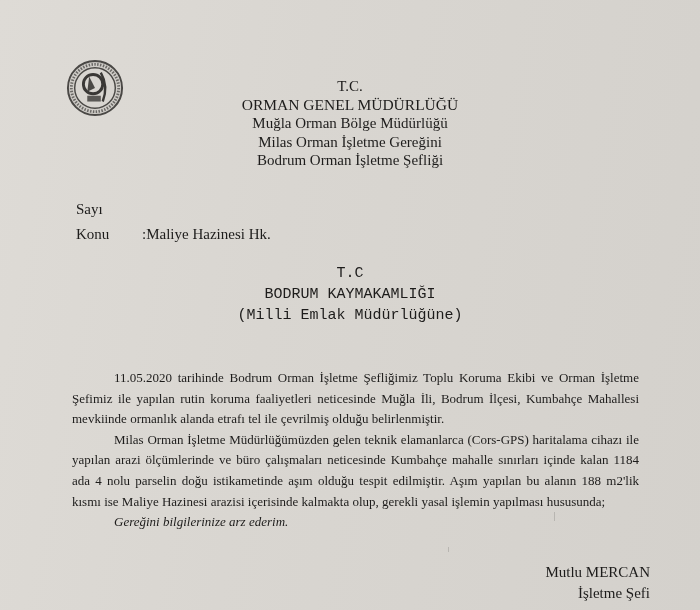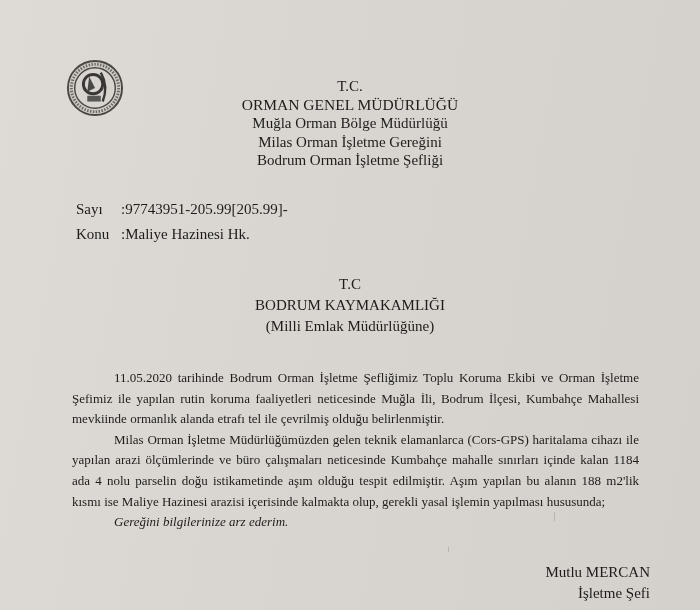"Sayı" .meta .row { gap: none -> 21px }
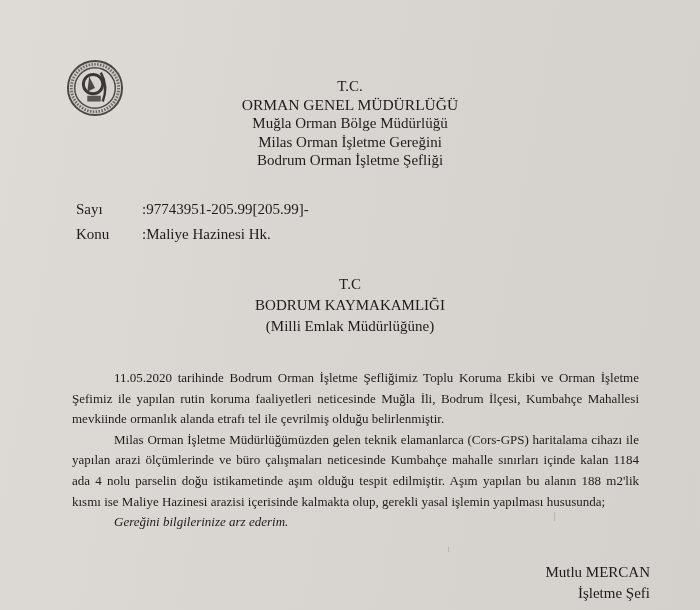":97743951-205.99[205.99]-" span { html: <span>:97743951-205.99[205.99]-</span> -> none }
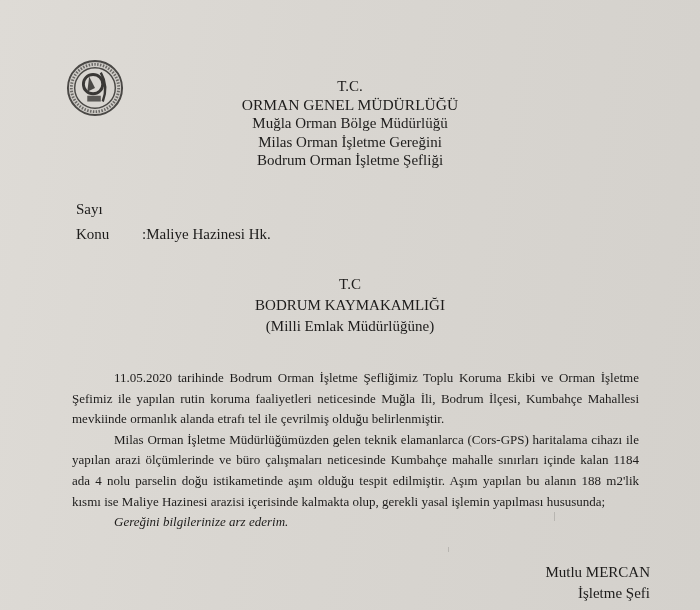"T.C" .recipient { font-family: none -> Liberation Mono, monospace; top: 234px -> 223px }
